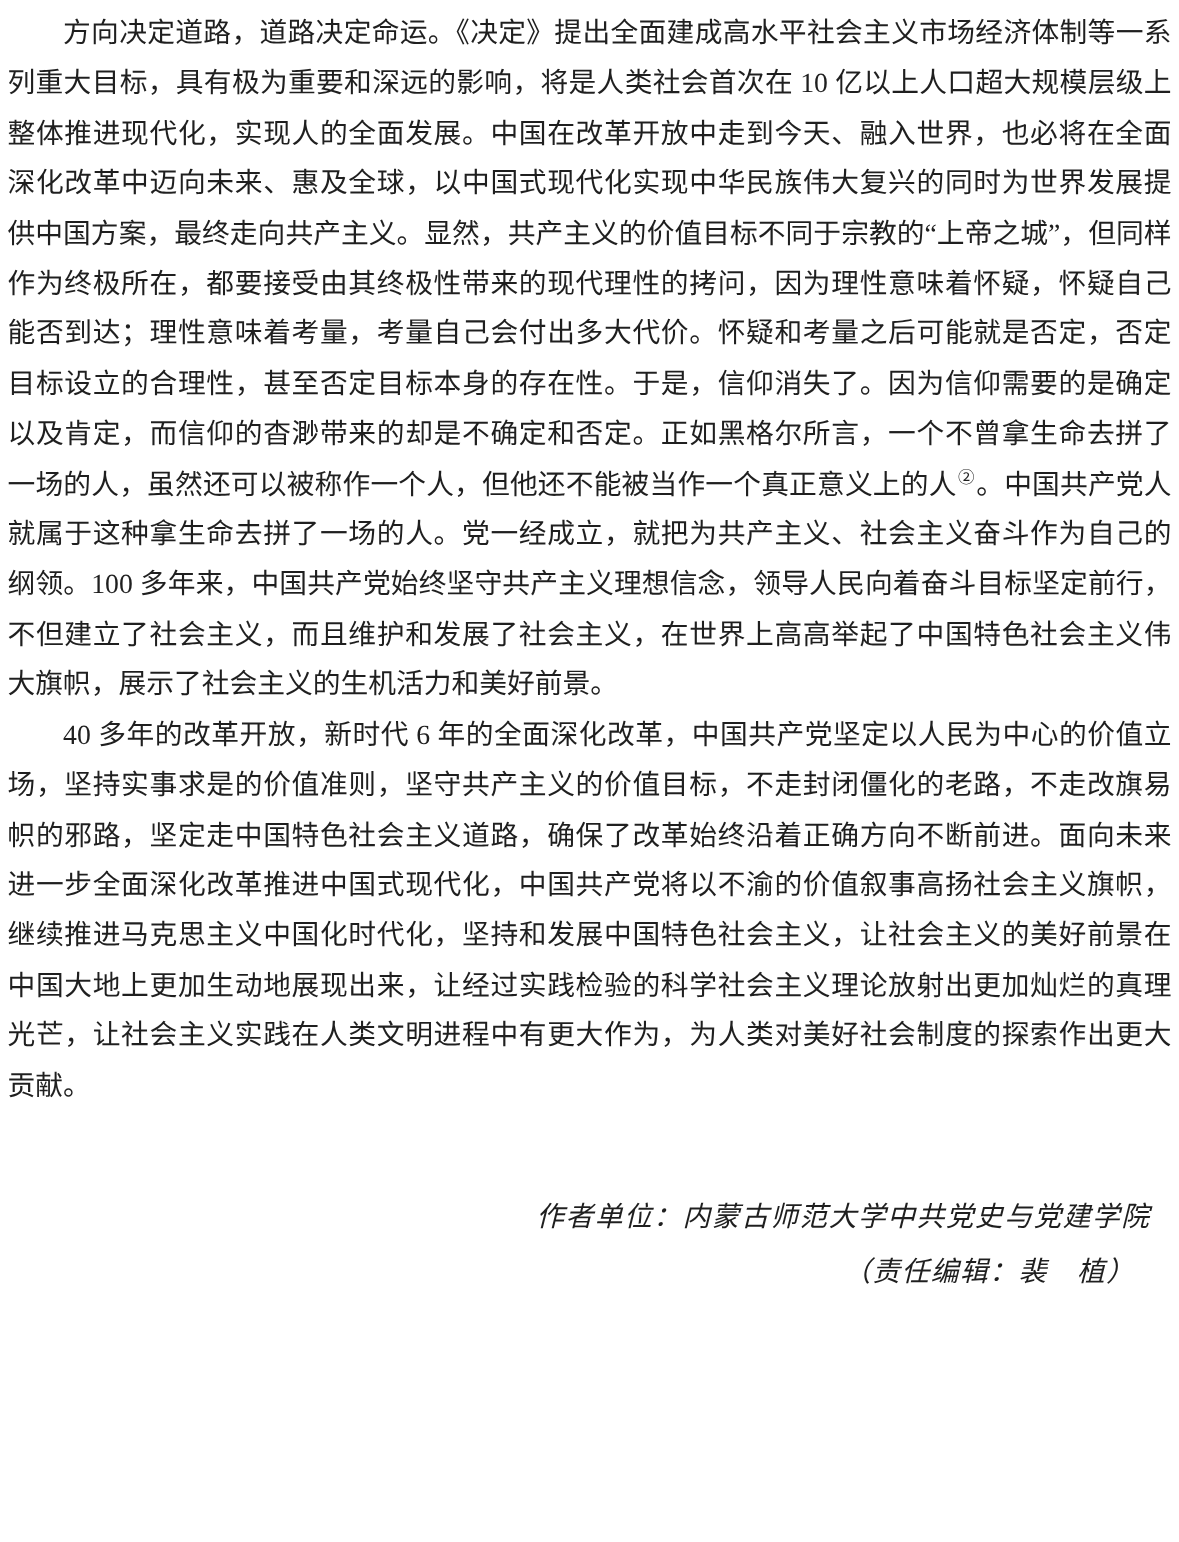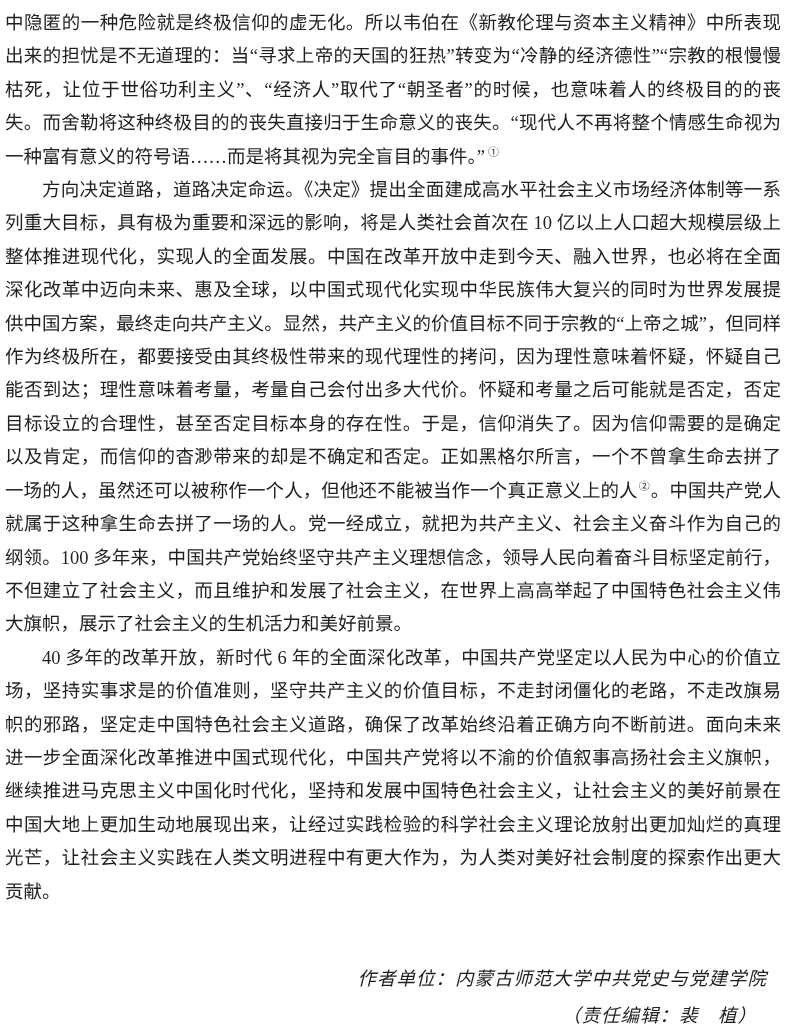"中隐匿的一种危险就是终极信仰的虚无化。所以韦伯在《新教伦理与资本主义精神》中所表" p.para { html: <p><span>中隐匿的一种危险就是终极信仰的虚无化。所以韦伯在《新教伦理与资本主义精神》中所表现出来的担忧是不无道理的：当“寻求上帝的天国的狂热”转变为“冷静的经济德性”“宗教的根慢慢枯死，让位于世俗功利主义”、“经济人”取代了“朝圣者”的时候，也意味着人的终极目的的丧失。而舍勒将这种终极目的的丧失直接归于生命意义的丧失。“现代人不再将整个情感生命视为一种富有意义的符号语……而是将其视为完全盲目的事件。”</span><sup>①</sup></p> -> none }
